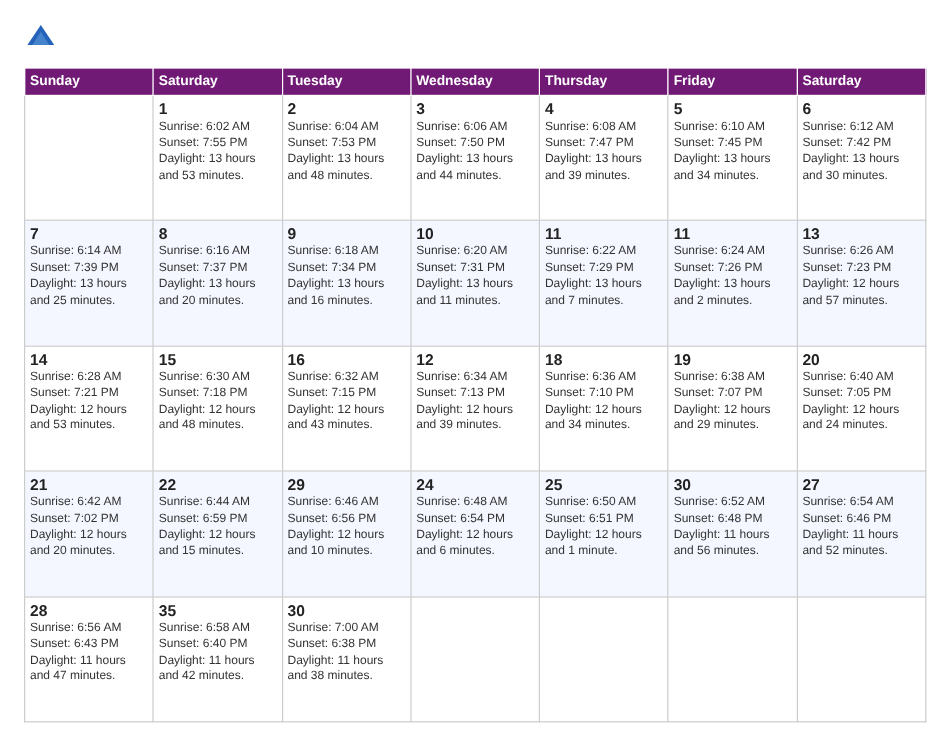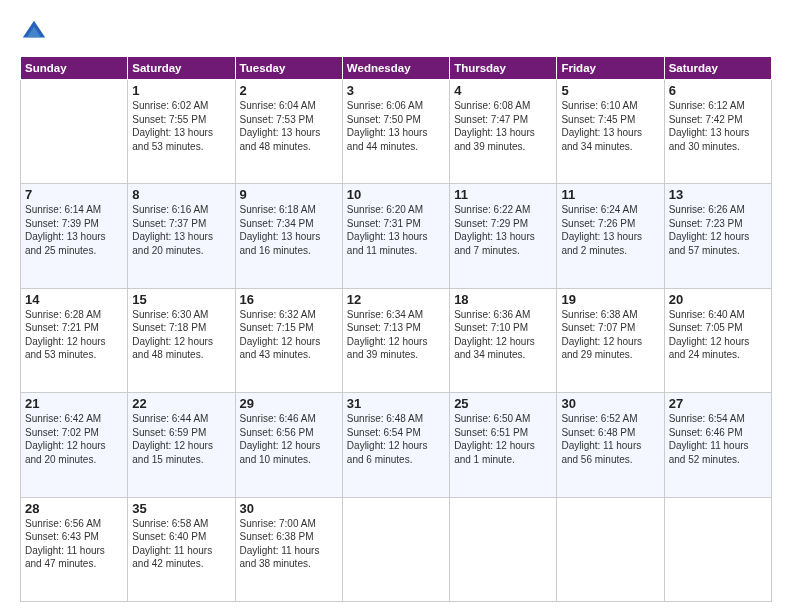"31" span.day-number { text: 31 -> 24 }
